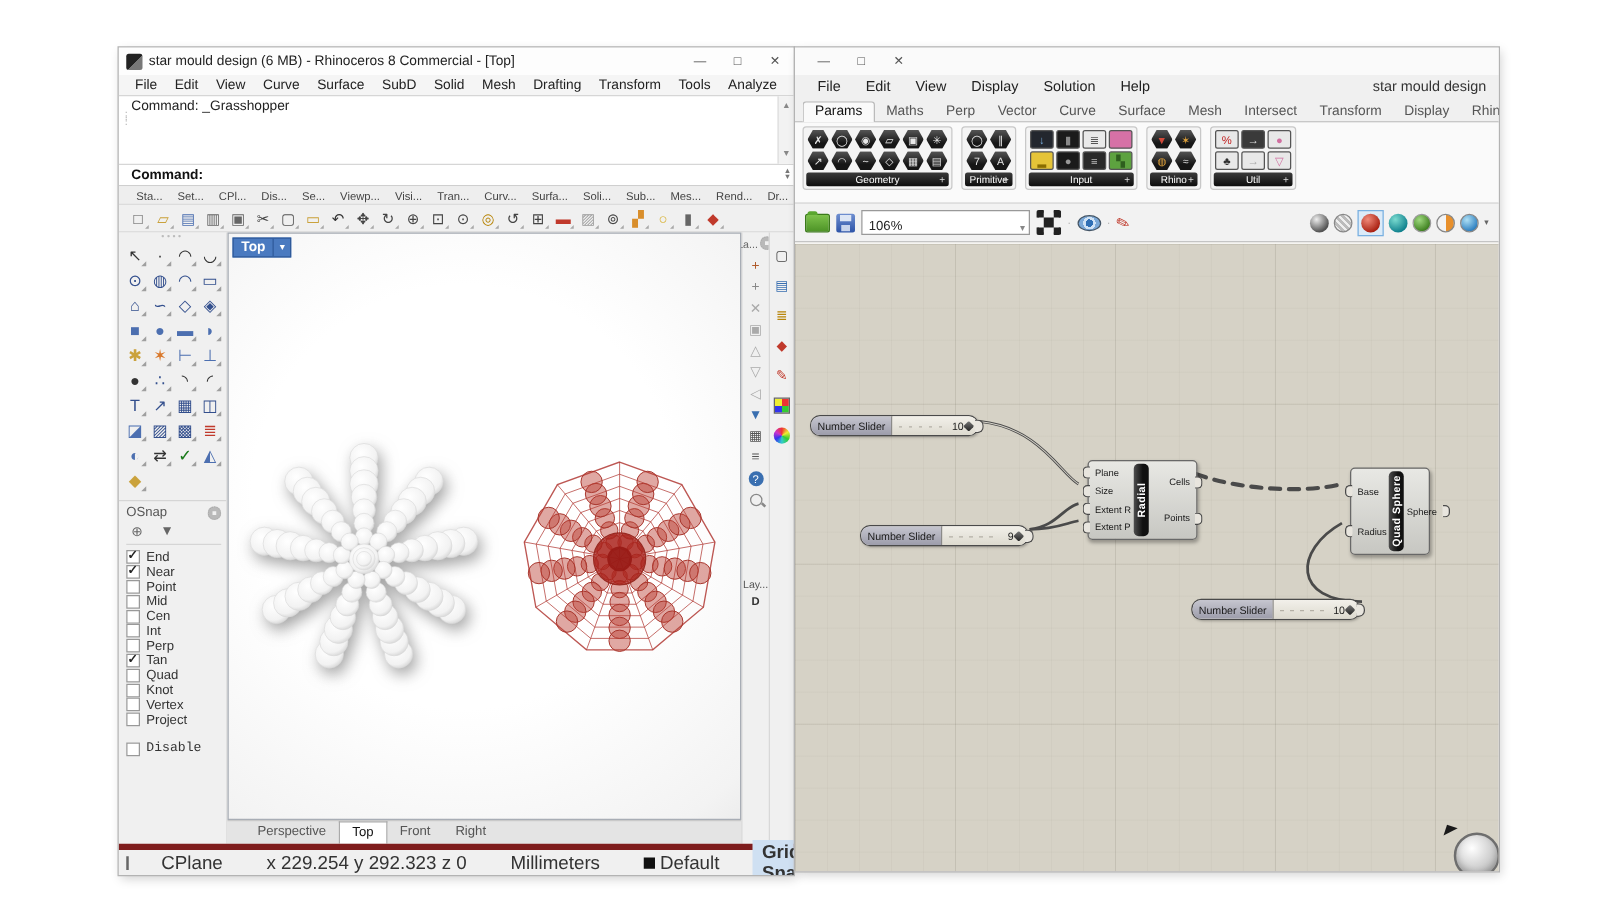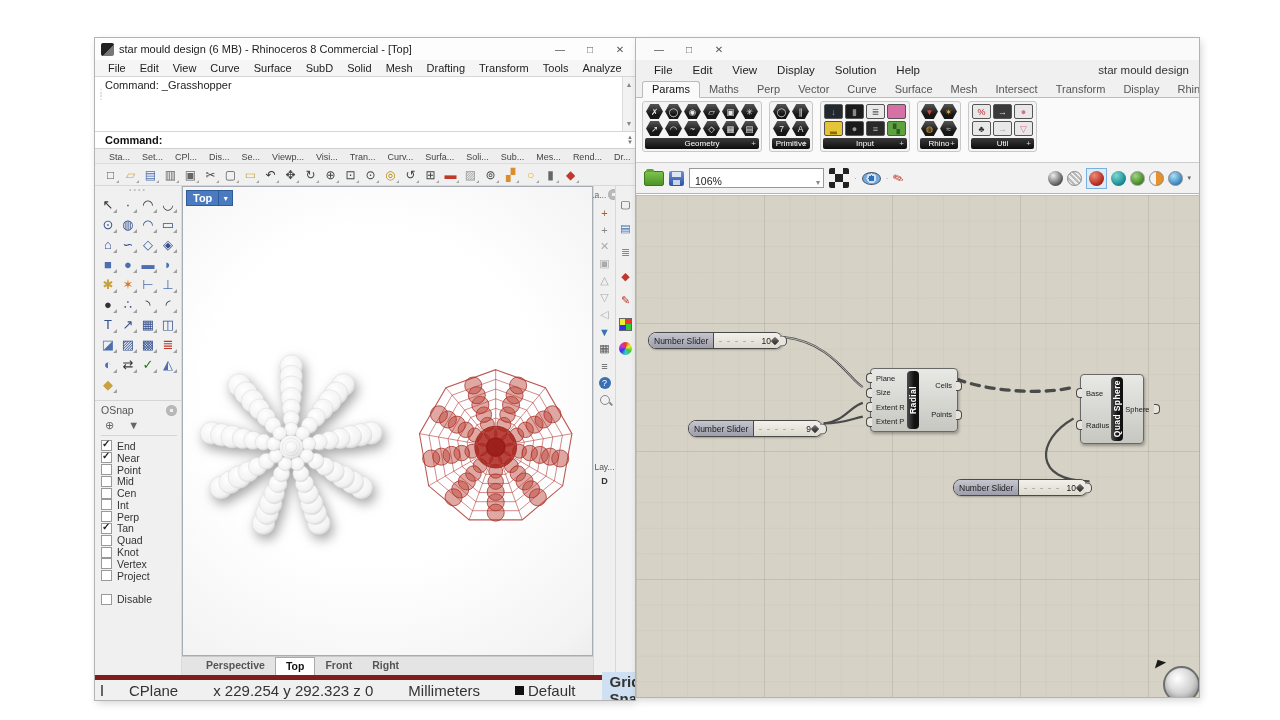"Disable" #osnap .dis { font-family: none -> Liberation Mono, monospace }
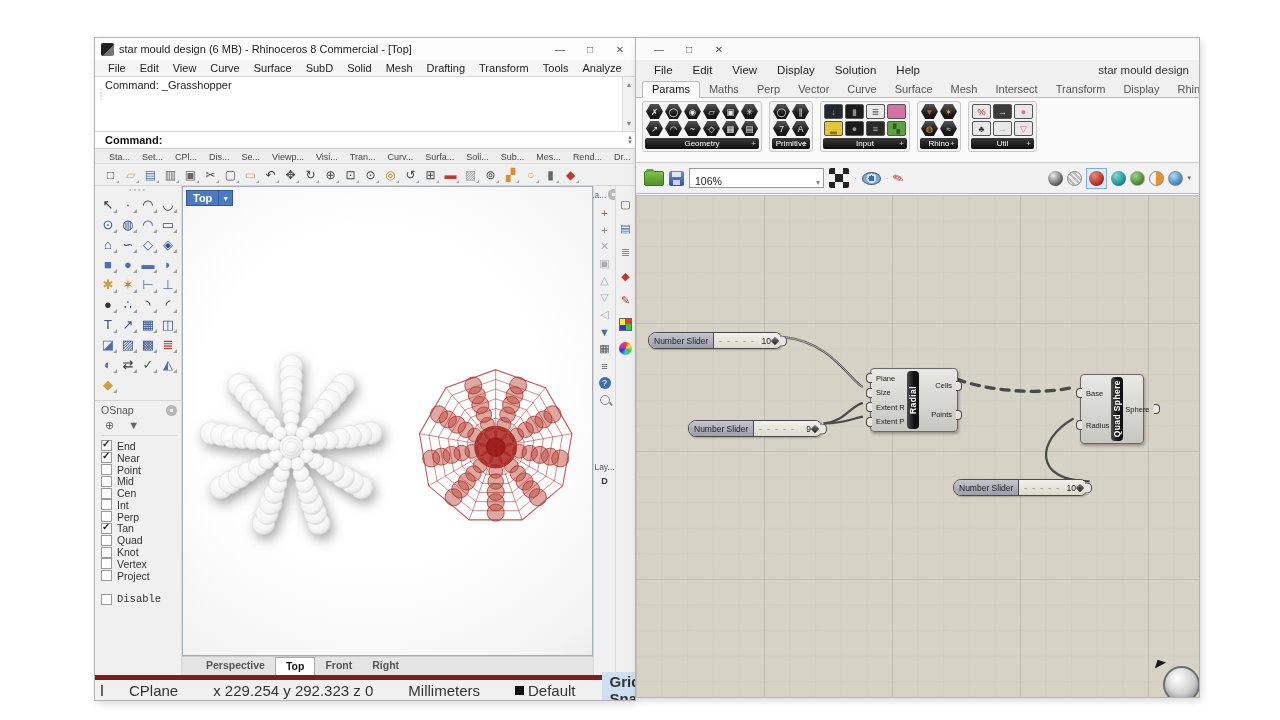"Perspective" #vtabs { font-weight: bold -> none }
